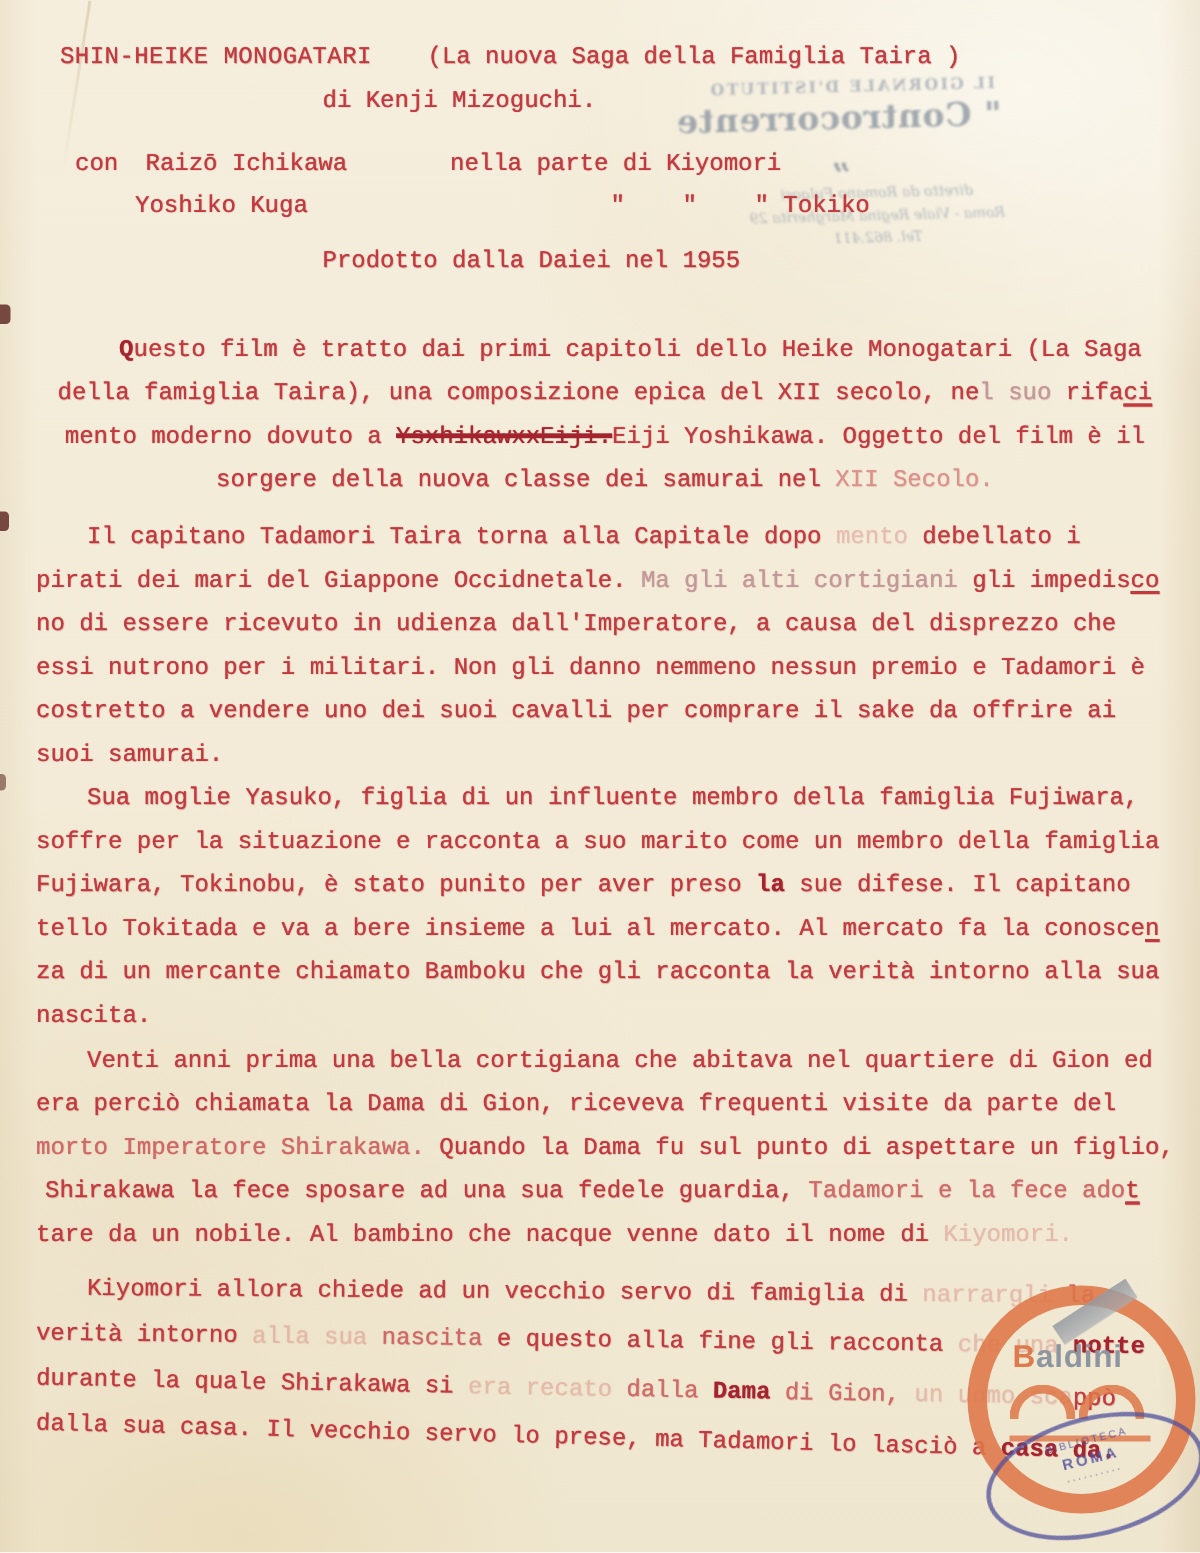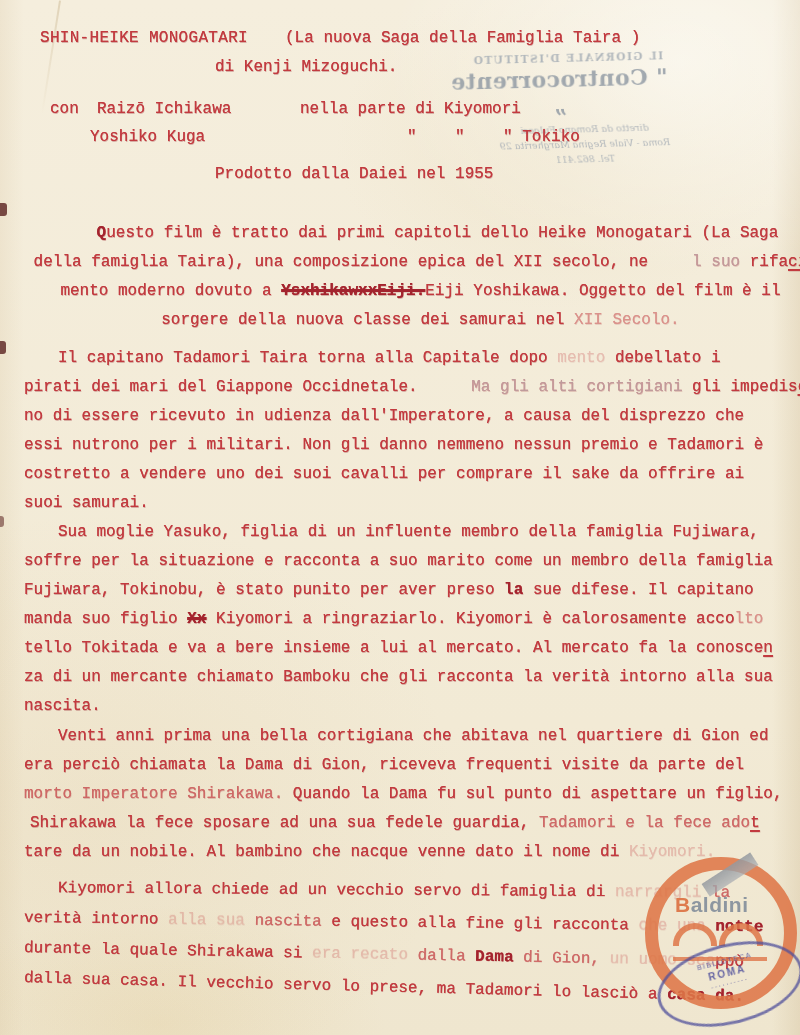"l suo" .s-g { padding-left: 44px -> none }
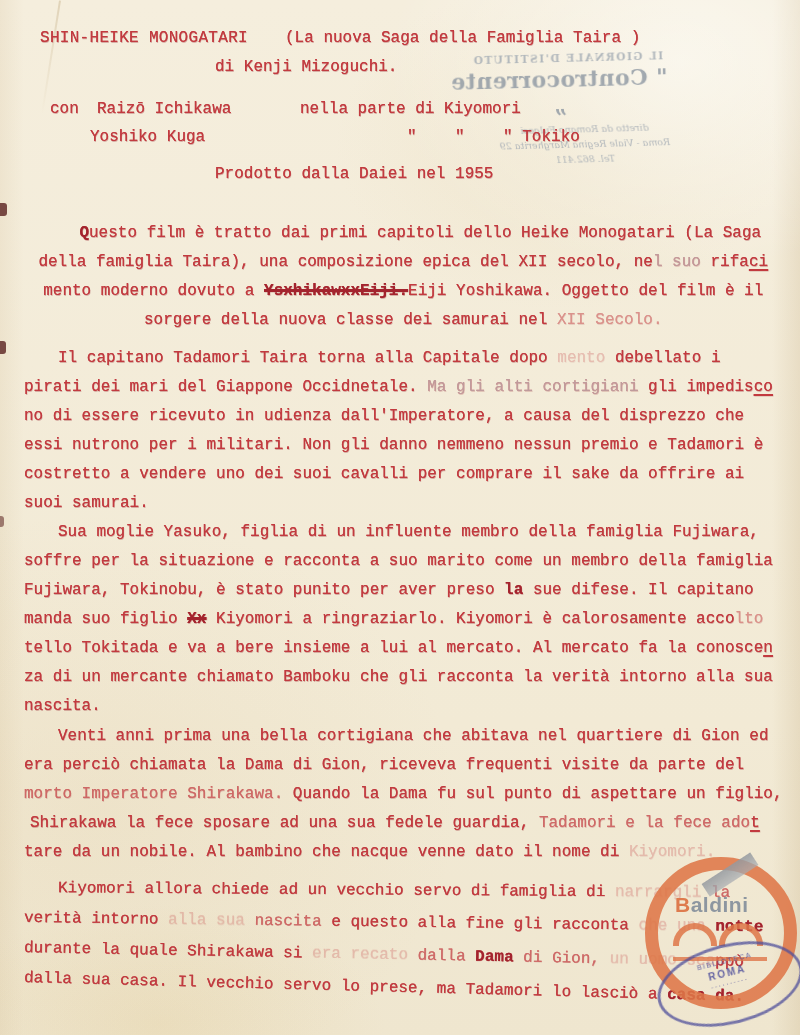"YsxhikawxxEiji." .s-x { font-weight: 700 -> 400 }
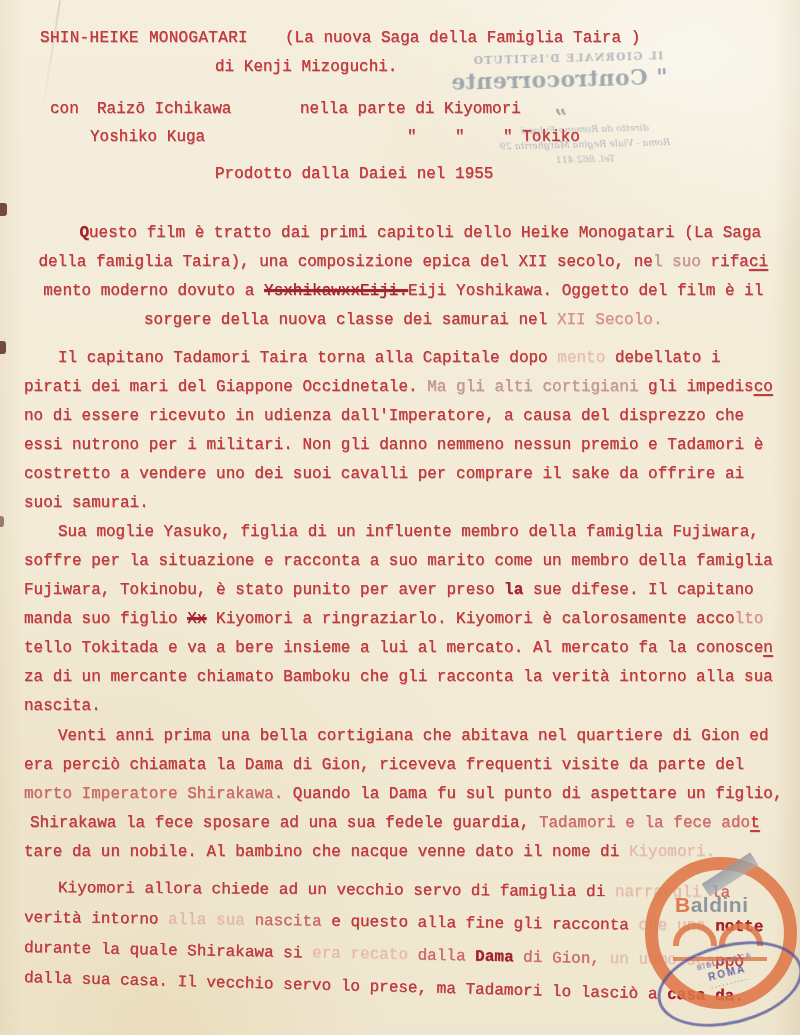"manda suo figlio Xx Kiyomori" div.tline { html: <div><span>manda suo figlio </span><span>Xx</span><span> Kiyomori a ringraziarlo. Kiyomori è calorosamente acco</span><span>lto</span></div> -> none }
